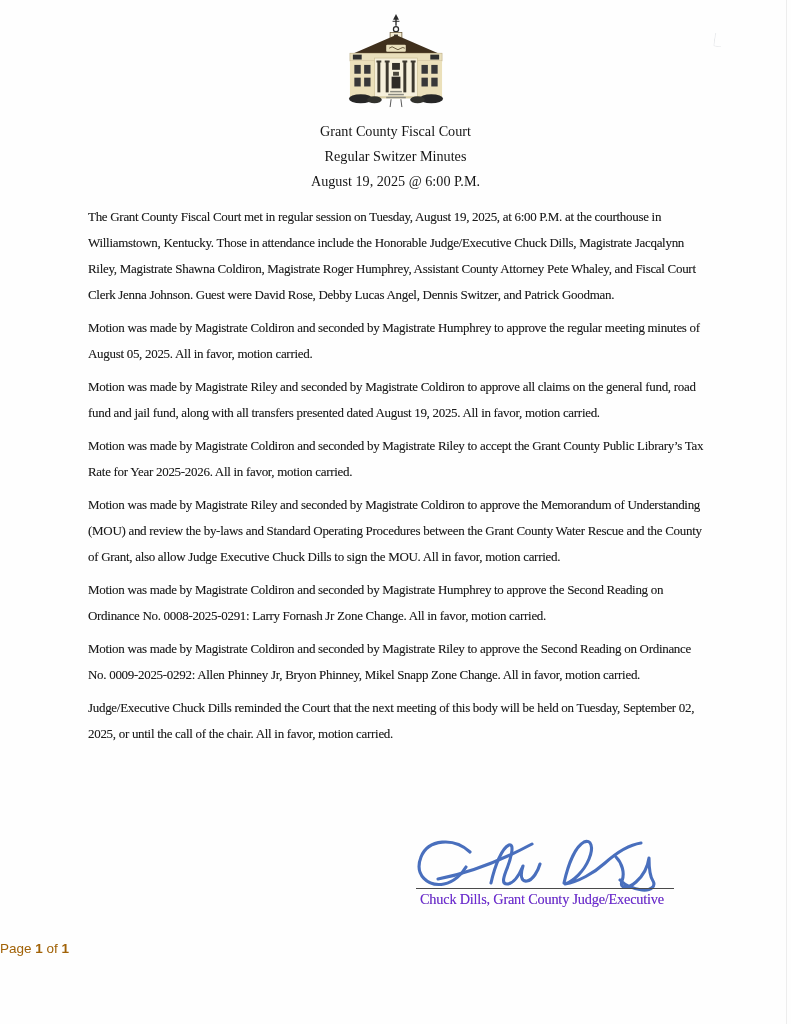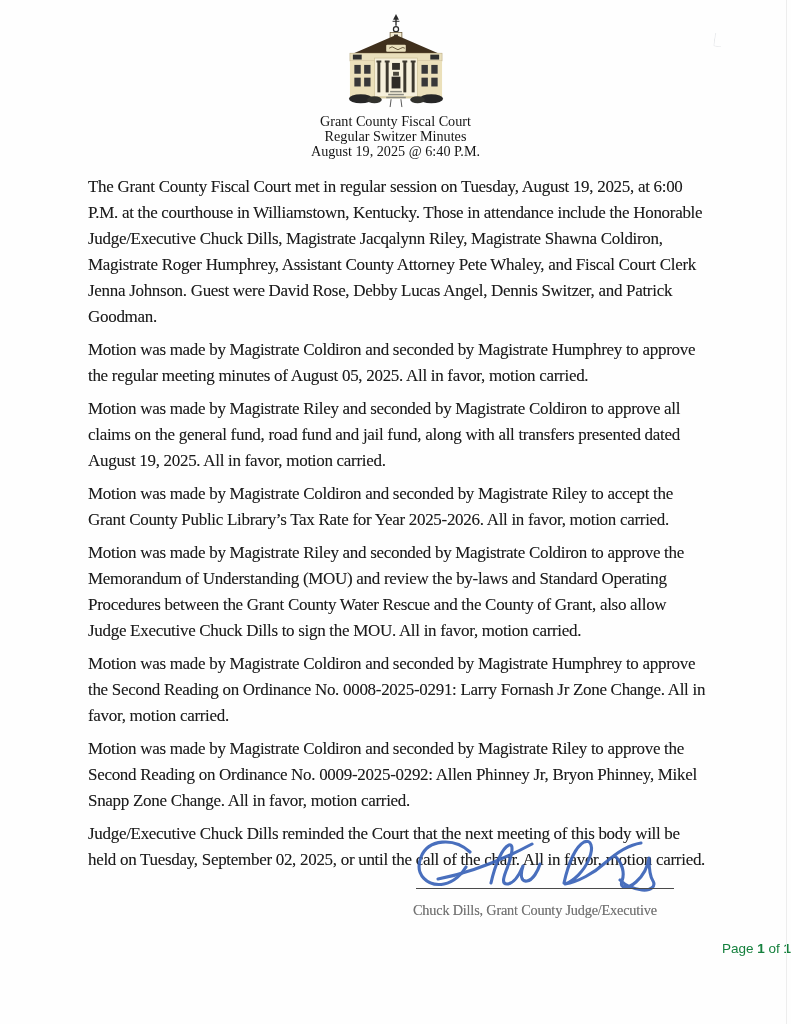"Grant County Fiscal Court" .header-titles div { margin-top: none -> 10px }
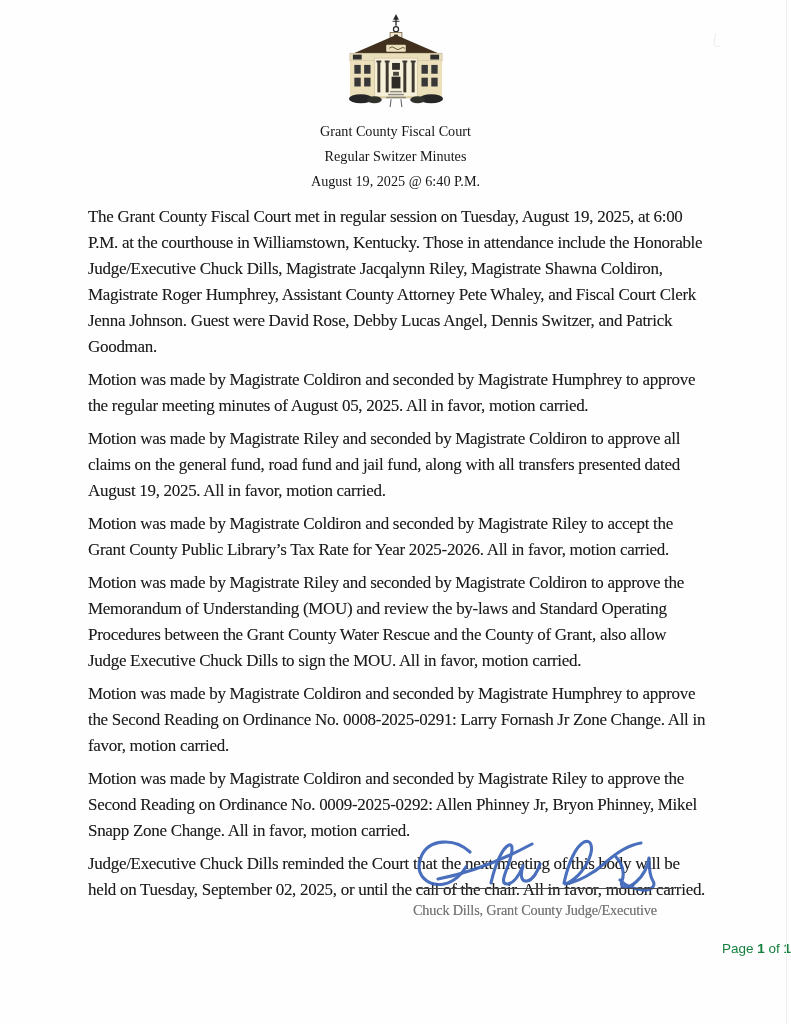"August 19, 2025 @ 6:40" div { text: 6:40 -> 6:00 }
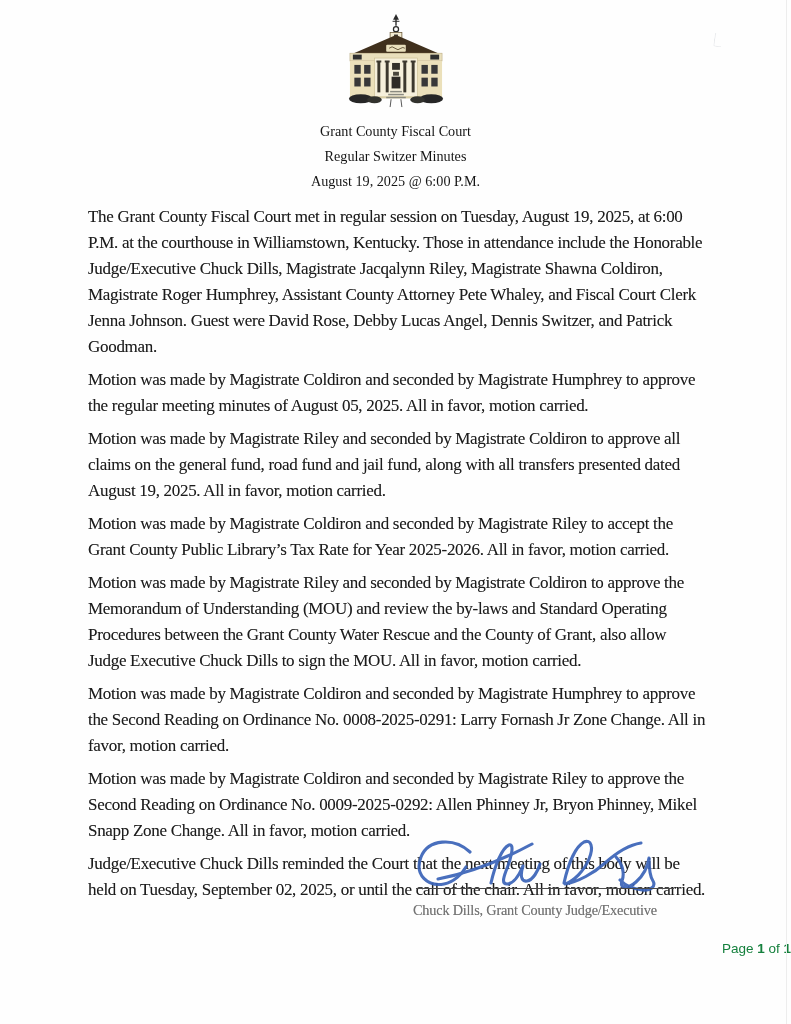"The Grant County Fiscal Court" .content p { font-size: 17px -> 13px }
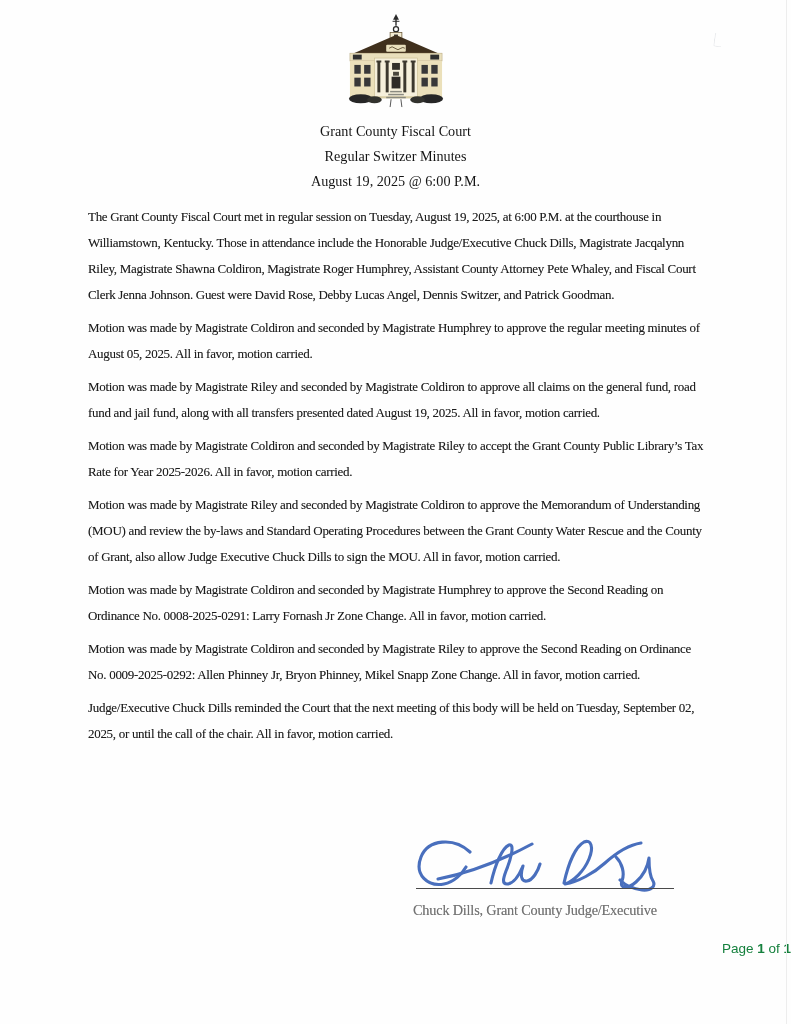"Chuck Dills, Grant County" .sig-name { color: #737373 -> #6d28d9; left: 5px -> 12px; margin-top: 11px -> none }
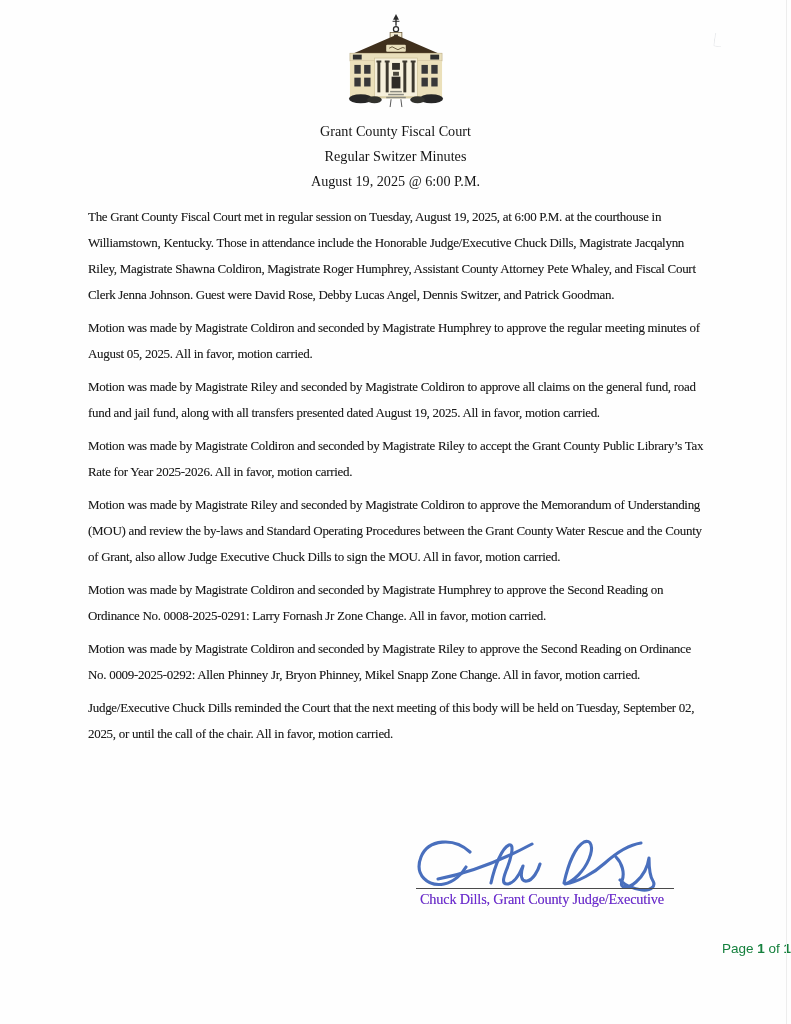"Page 1 of 1" .footer { color: #15803d -> #a16207; text-align: right -> left }
